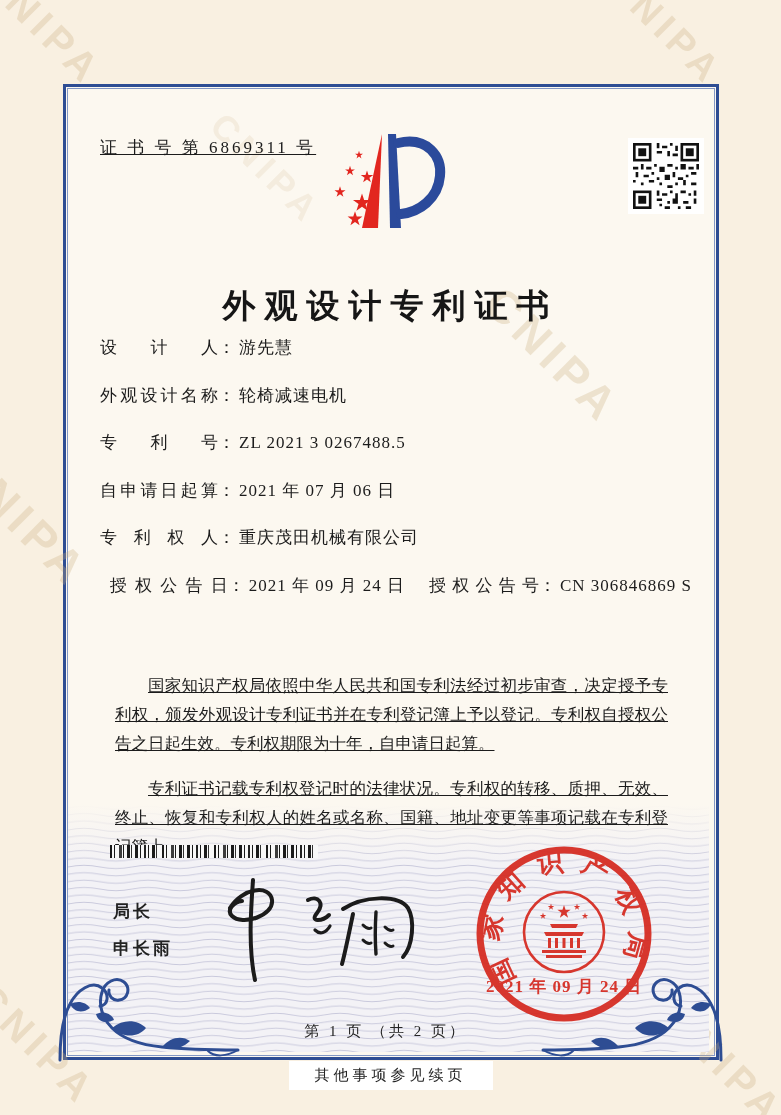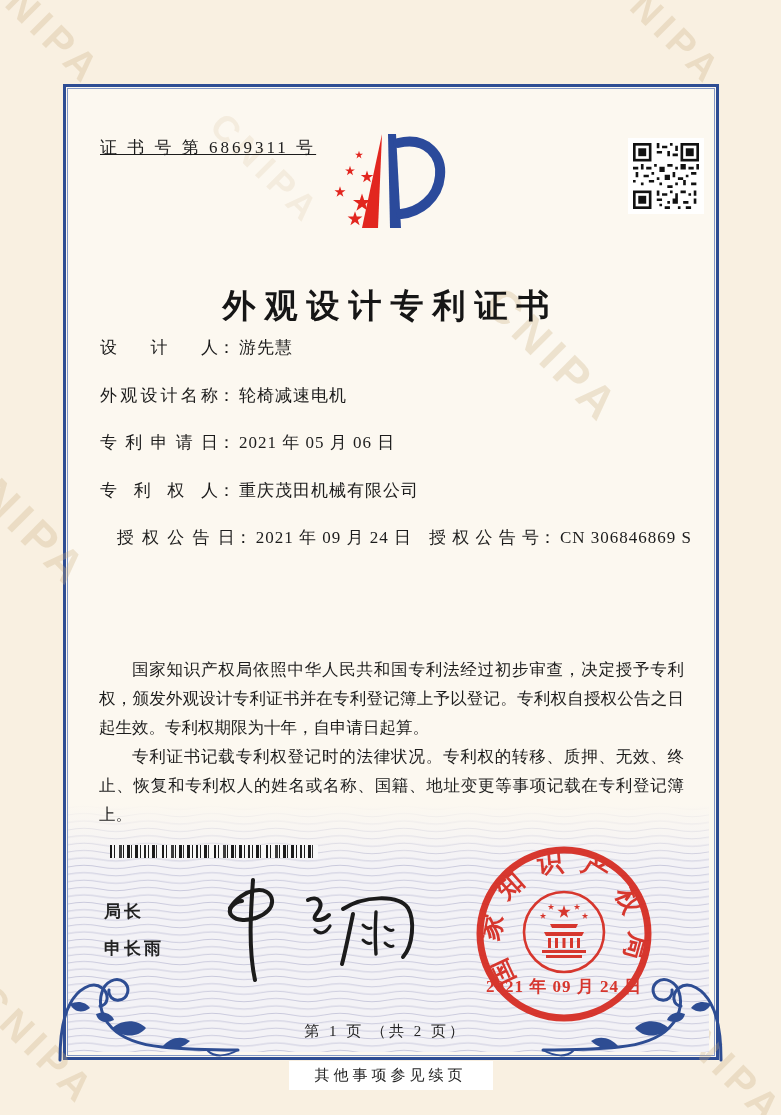"专利号： ZL 2021 3 0267488.5" div.frow { html: none -> <div> <span>专利号</span><span>：</span><span>ZL 2021 3 0267488.5</span> </div> }
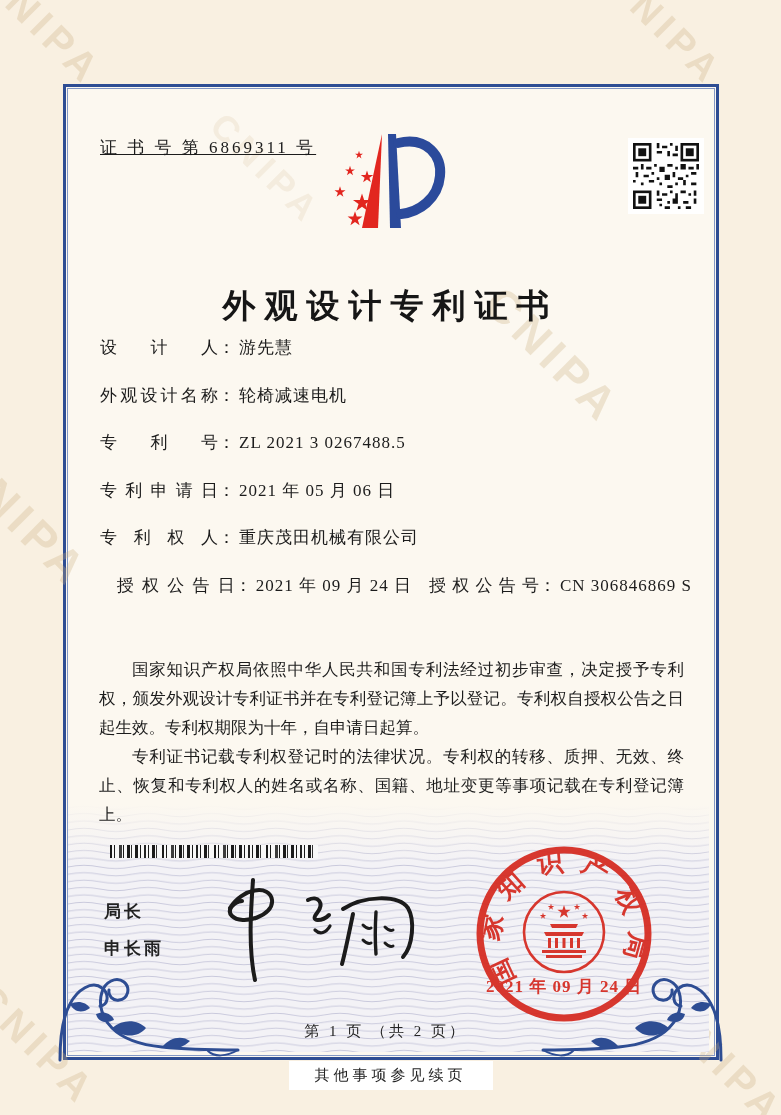"专利申请日" span.flabel { text: 专利申请日 -> 自申请日起算 }
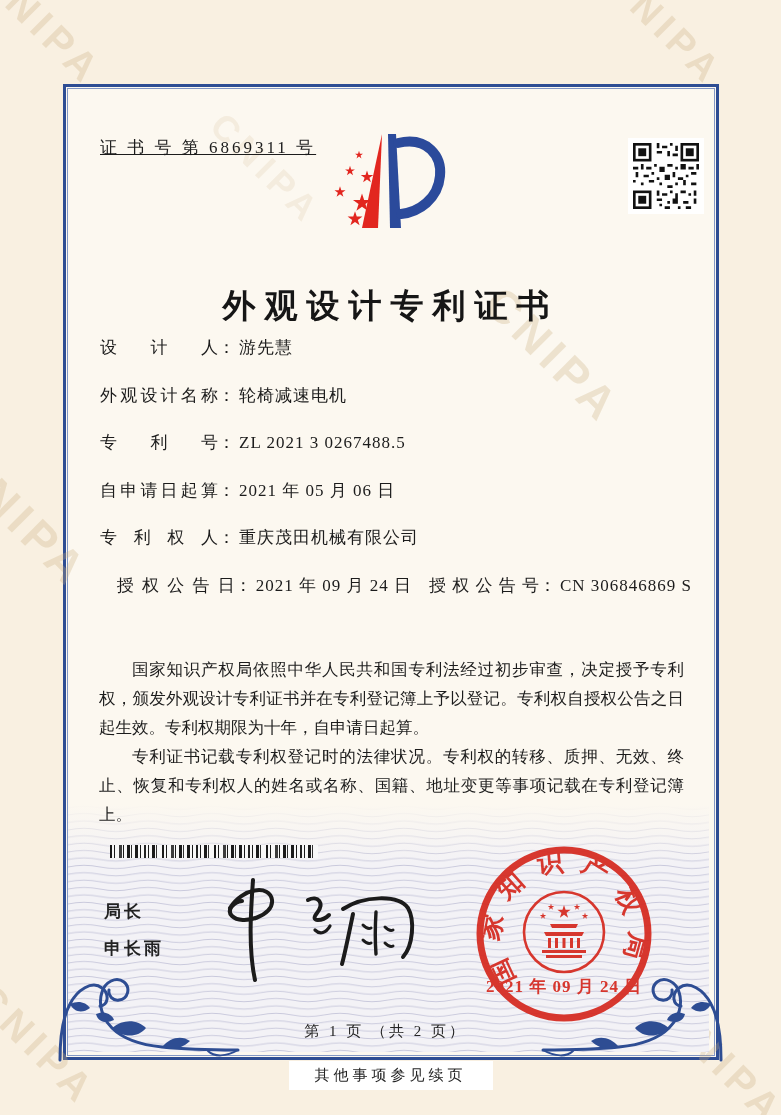"2021 年 05 月 06" span.fvalue { text: 05 -> 07 }
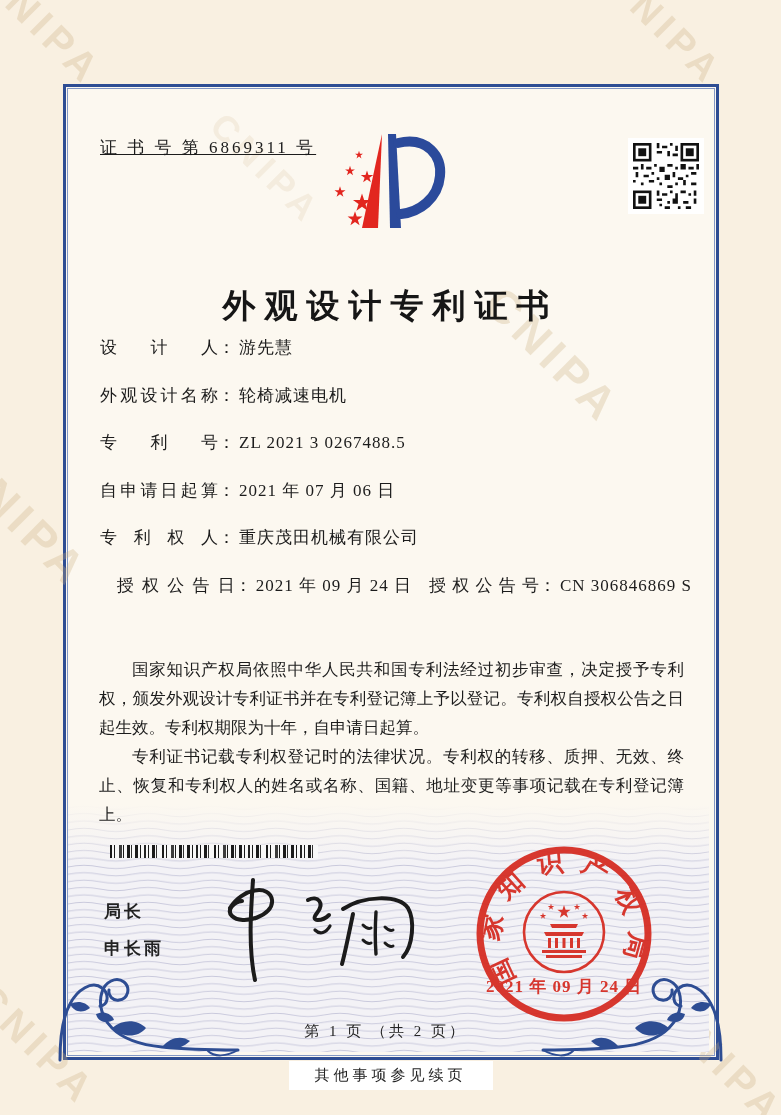"授权公告号： CN 306846869 S" .fld2 { margin-left: 17px -> 24px }
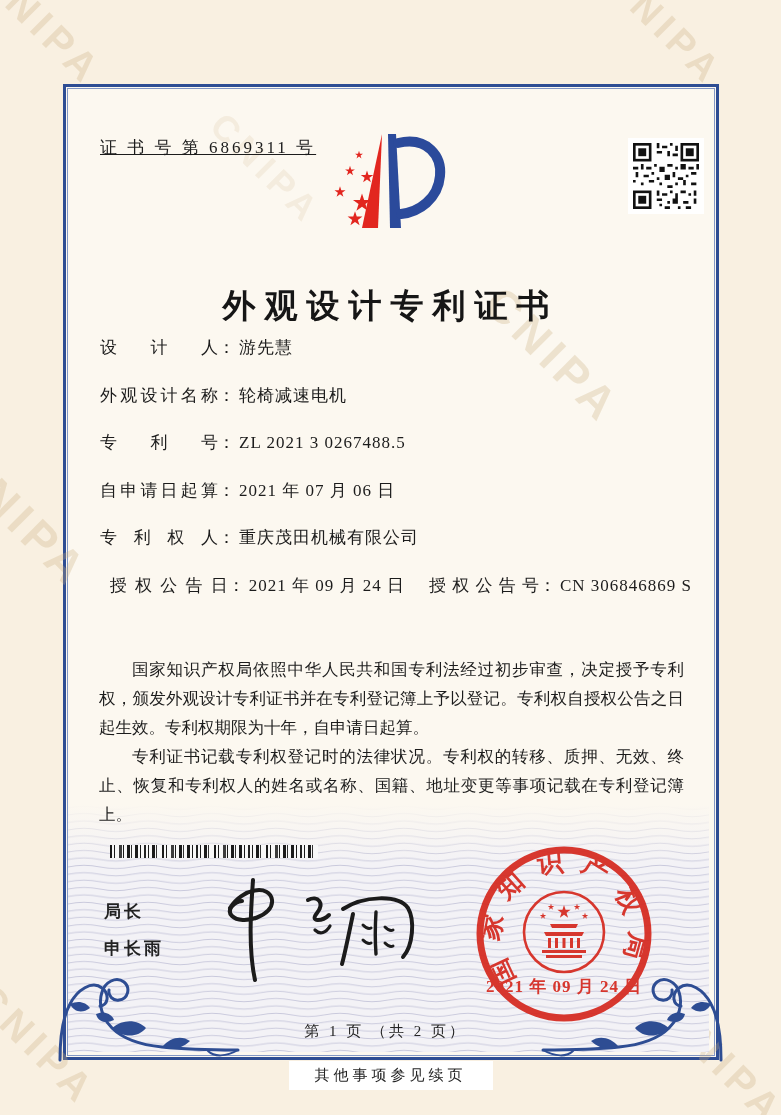"国家知识产权局依照中华人民共和国专利法经过初步审查，决定授予专利权，颁发外观设计" .paras p { margin: 0 -> 16px; text-decoration: none -> underline }
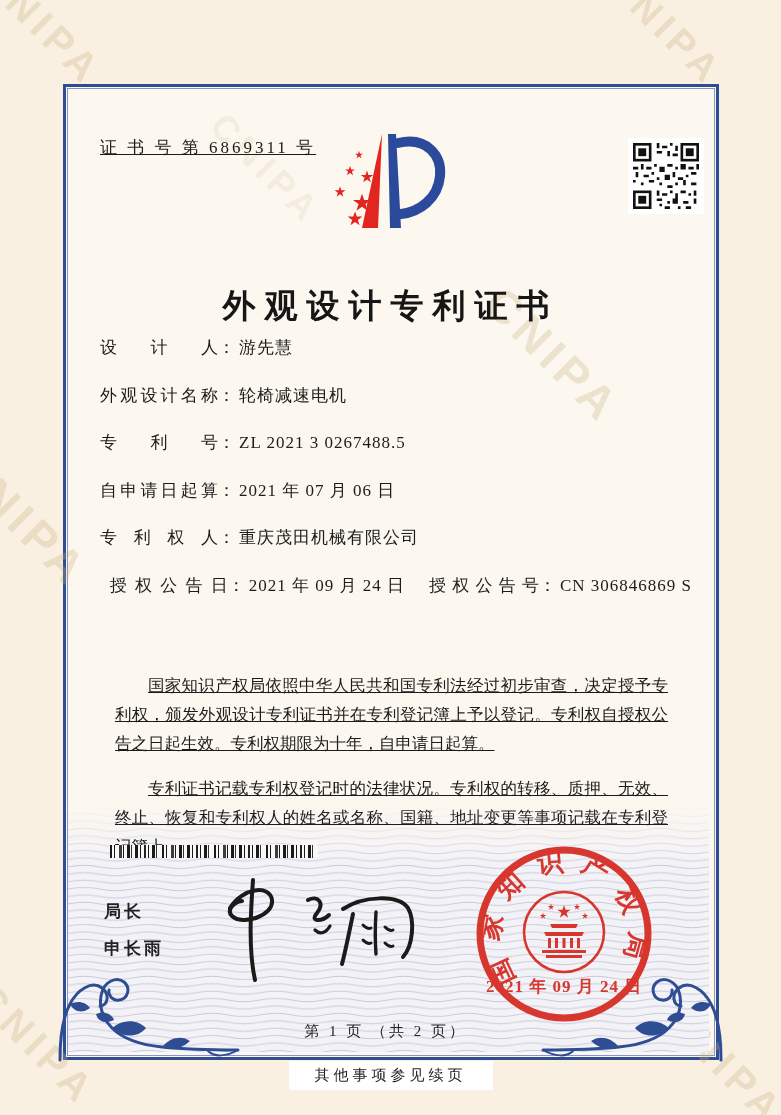"局长" .sig-titles { left: 104px -> 113px }
